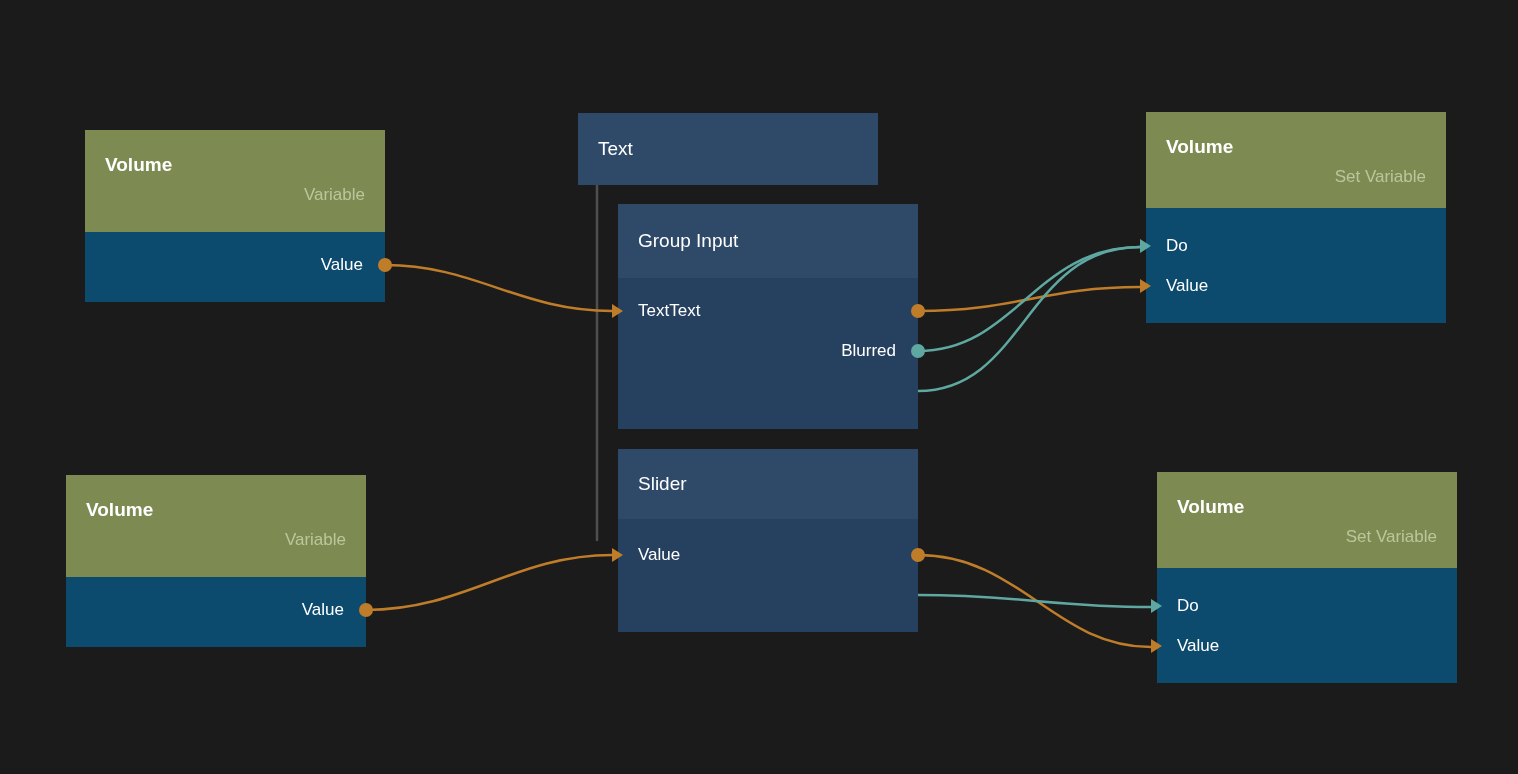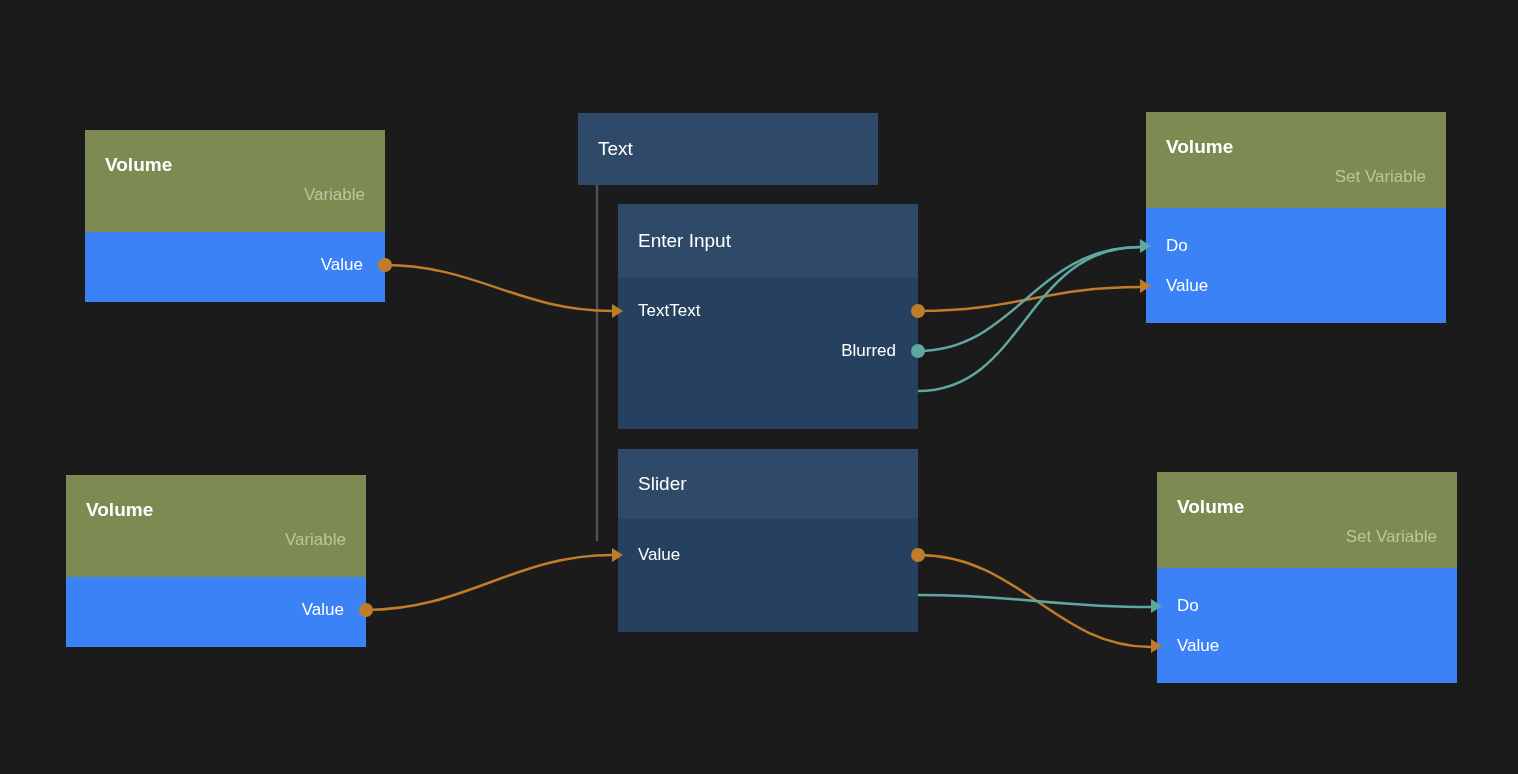"Enter Input" span.title { text: Enter -> Group }
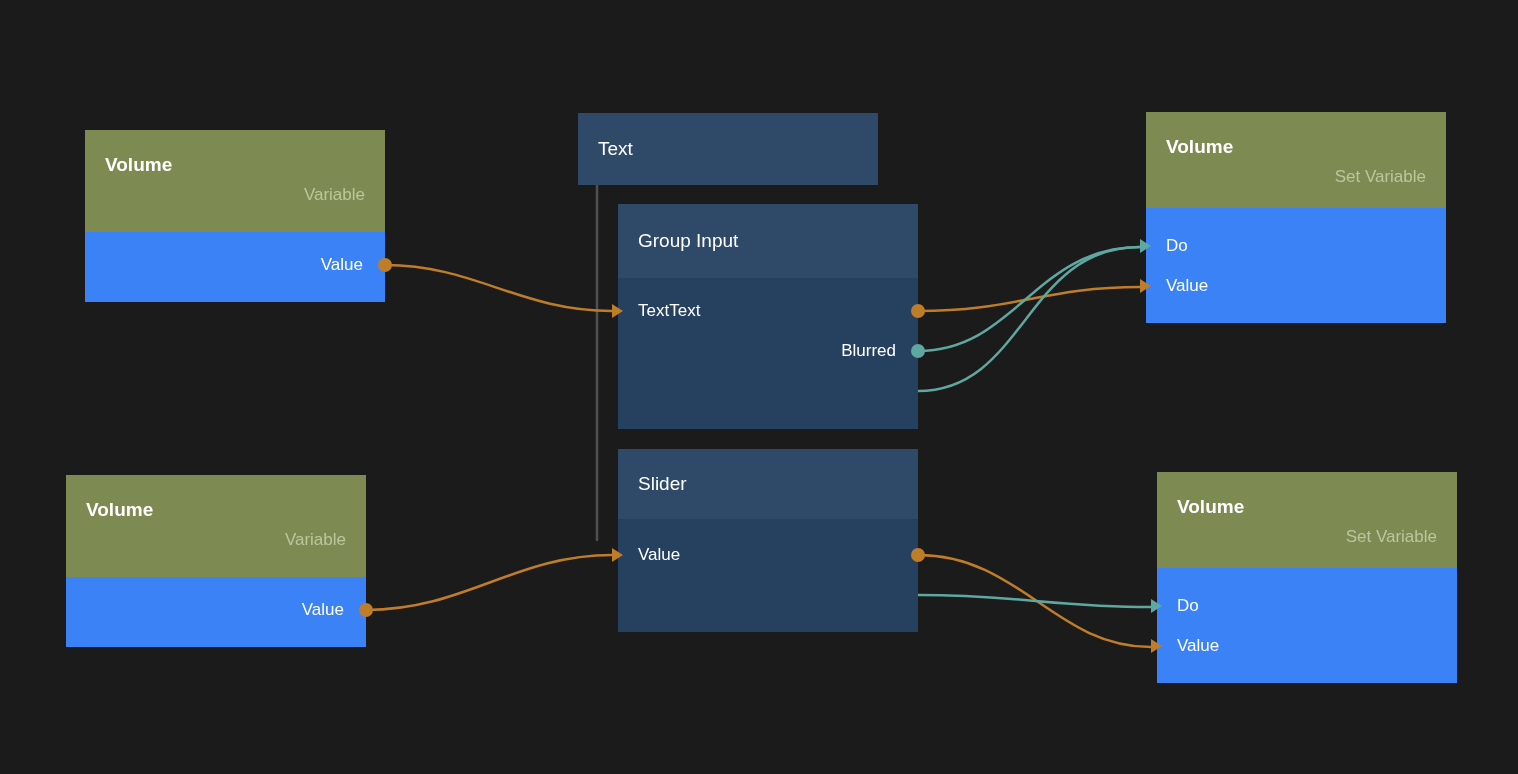"Do" .gbody { background: #3b82f6 -> #0c4a6e }
